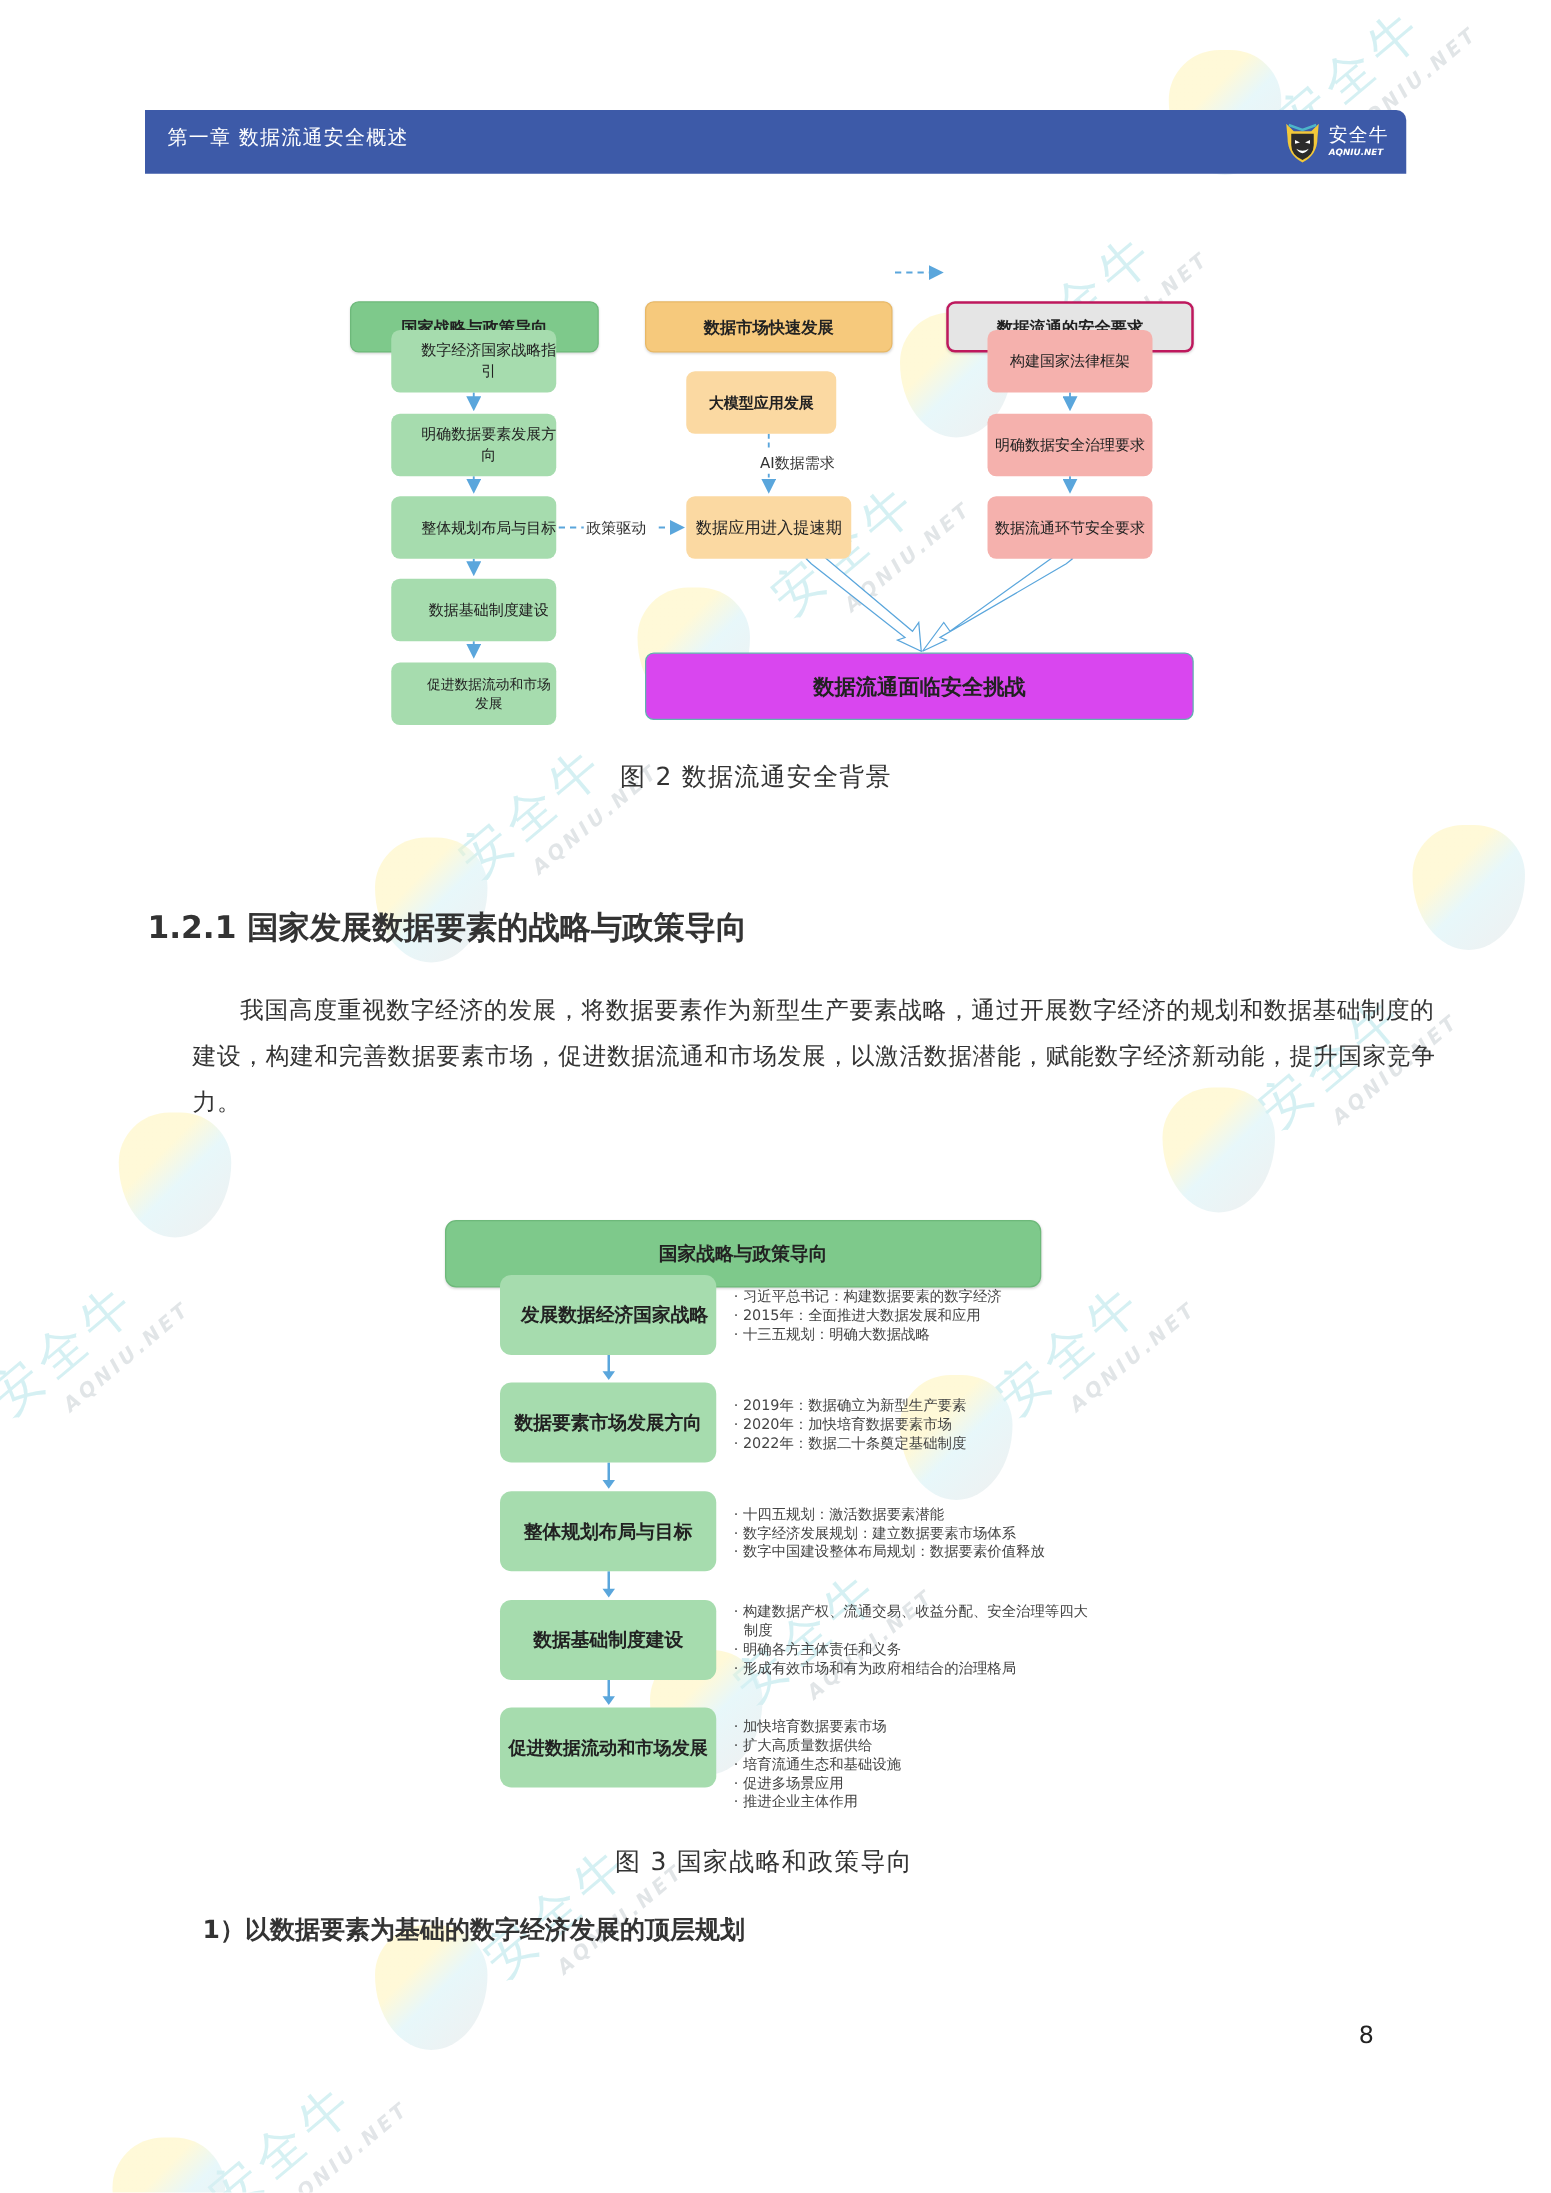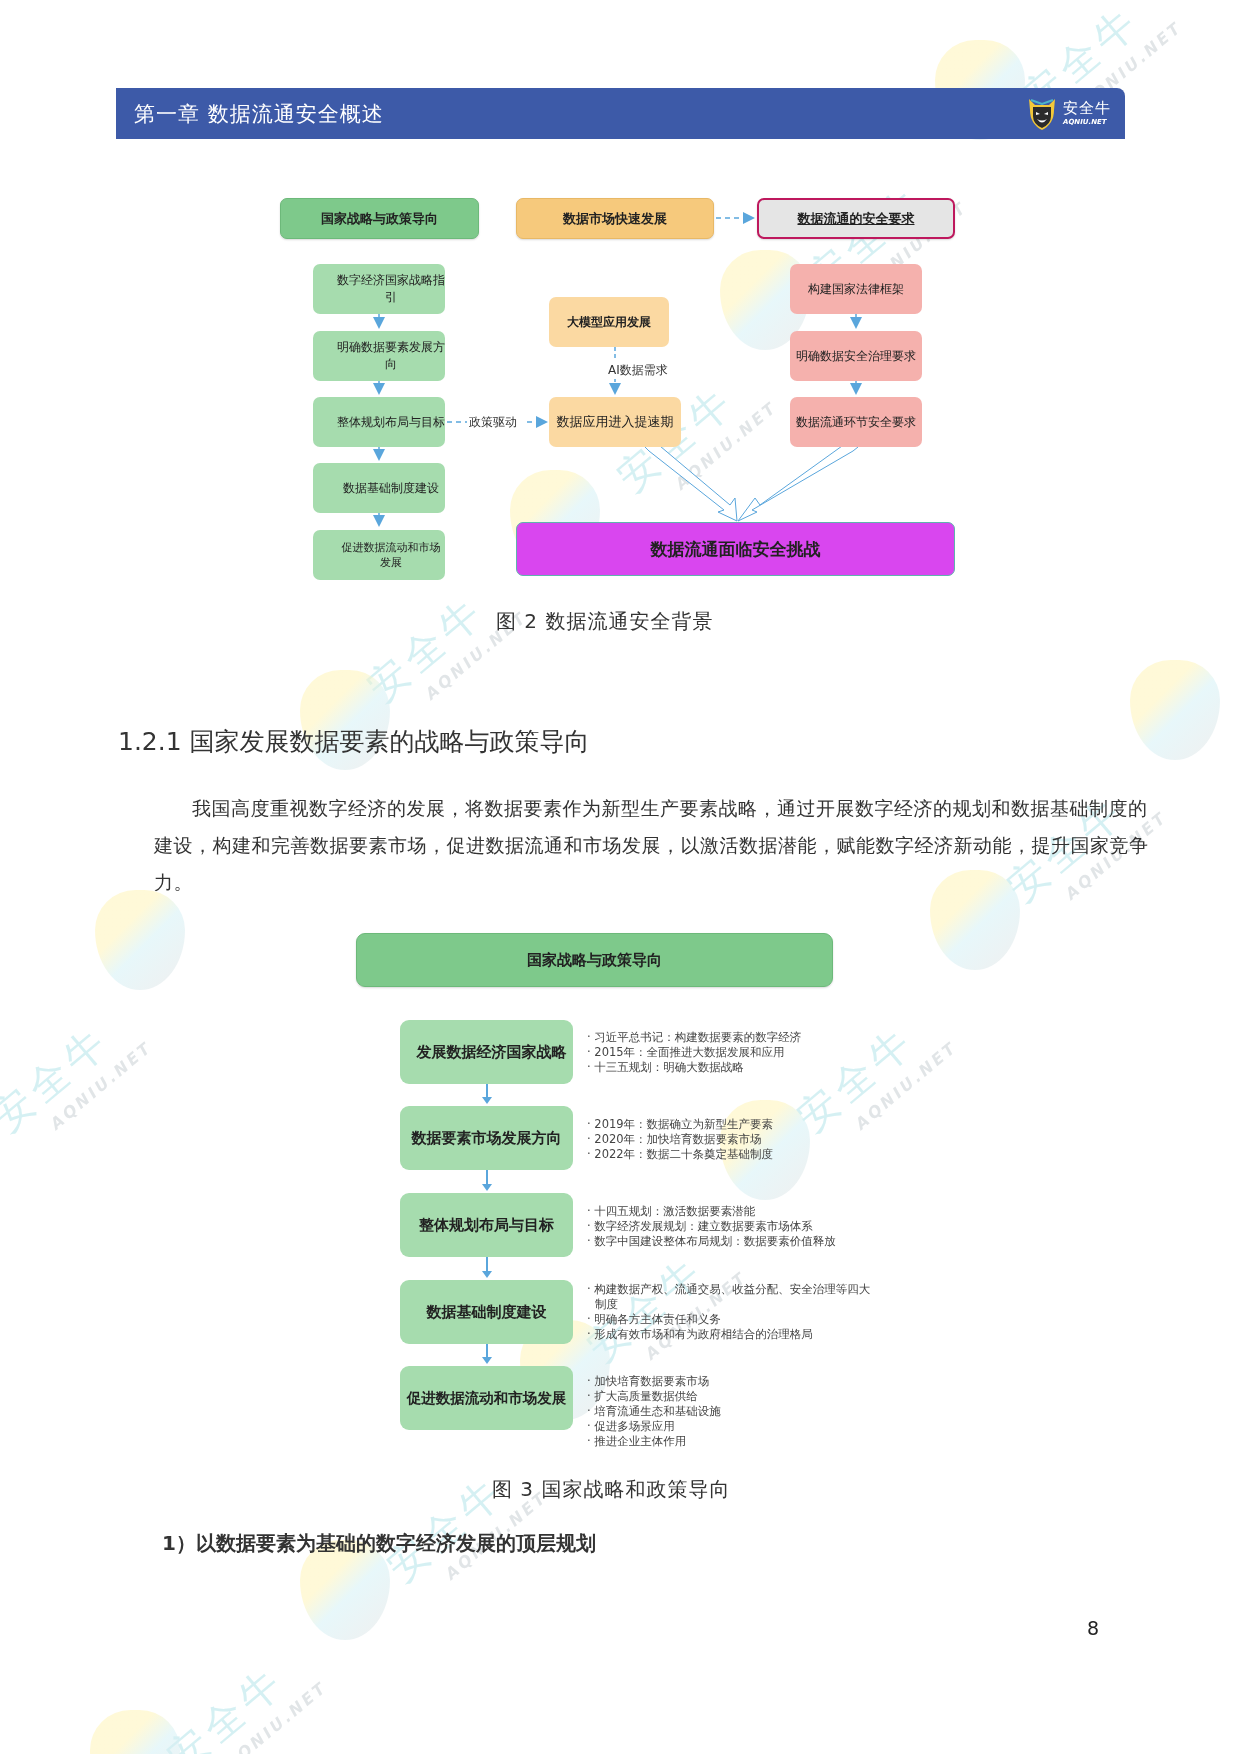"第一章 数据流通安全概述" .header .title { font-size: 21px -> 16px }
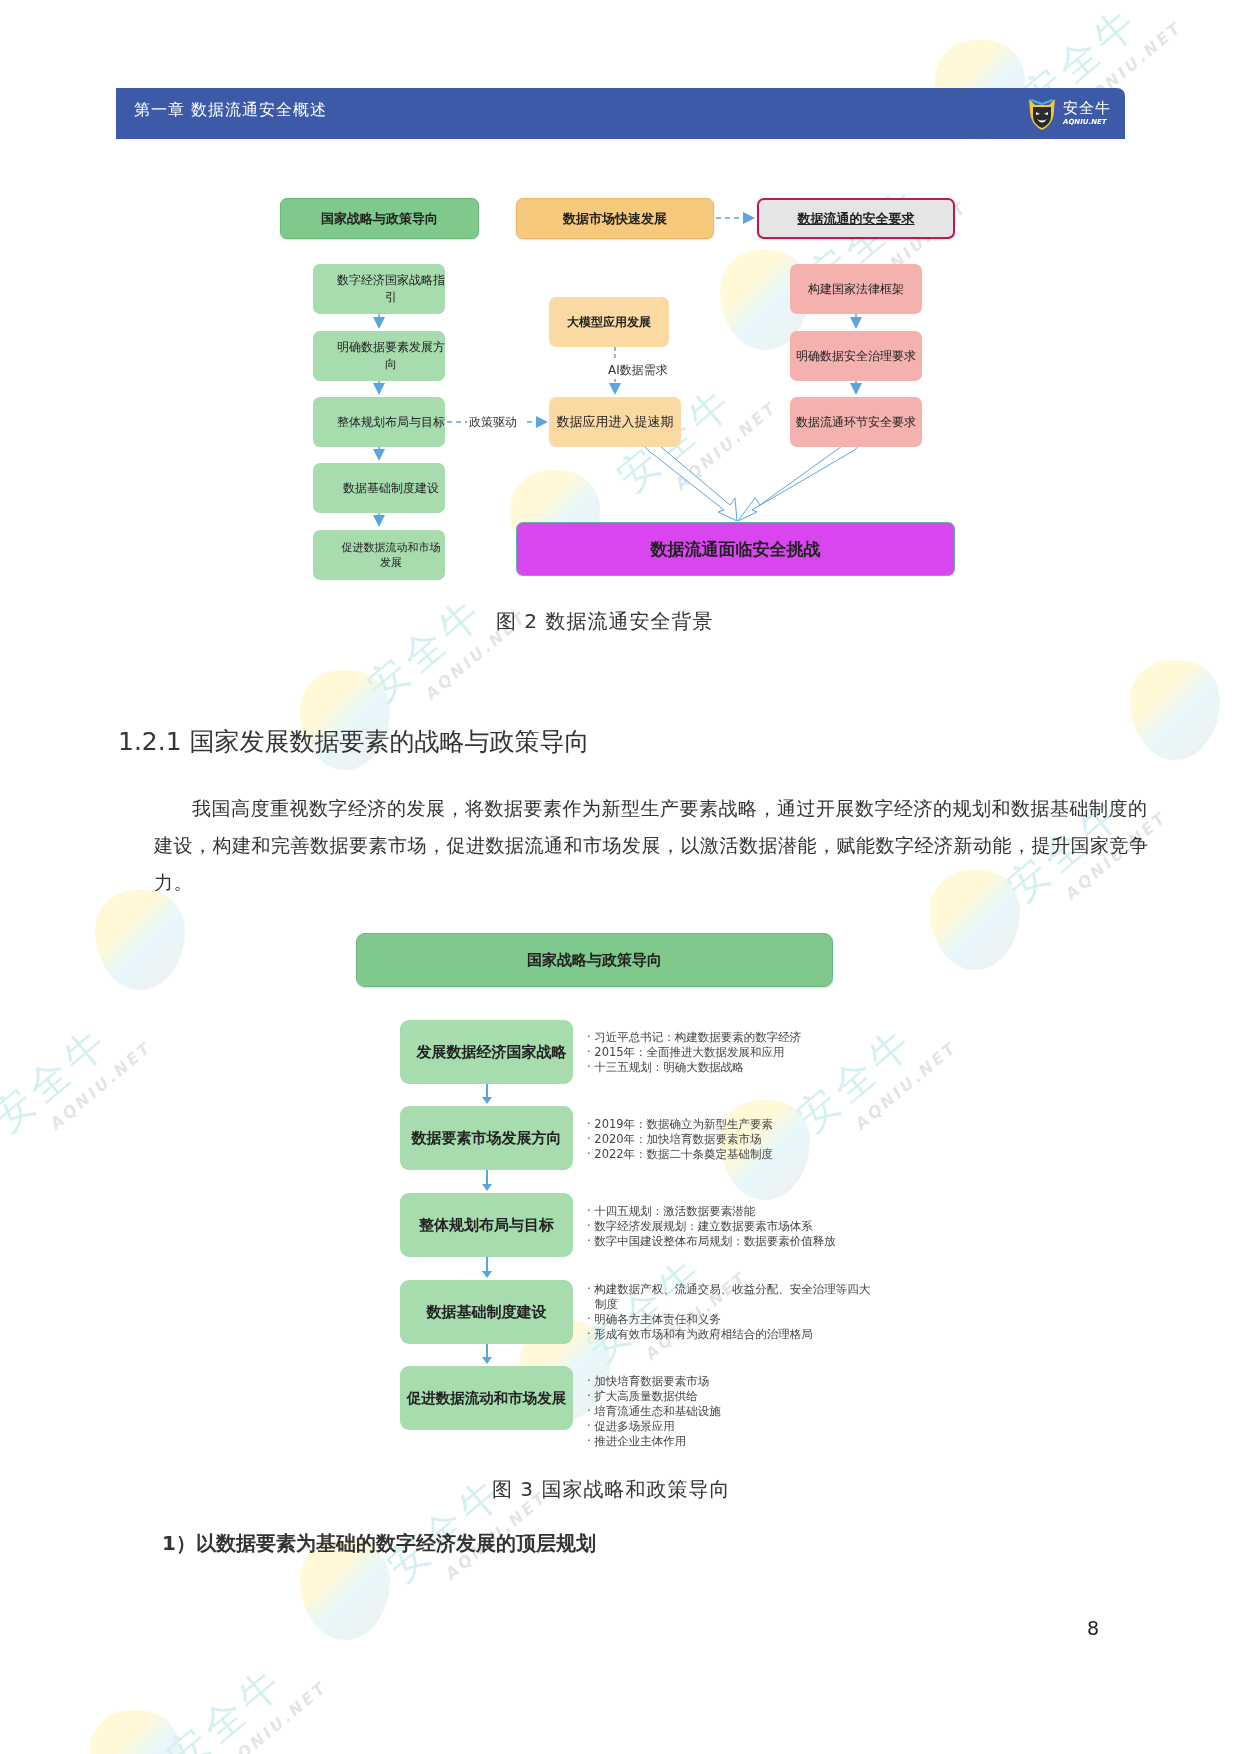"国家战略与政策导向" .hdr { margin-top: none -> 43px }
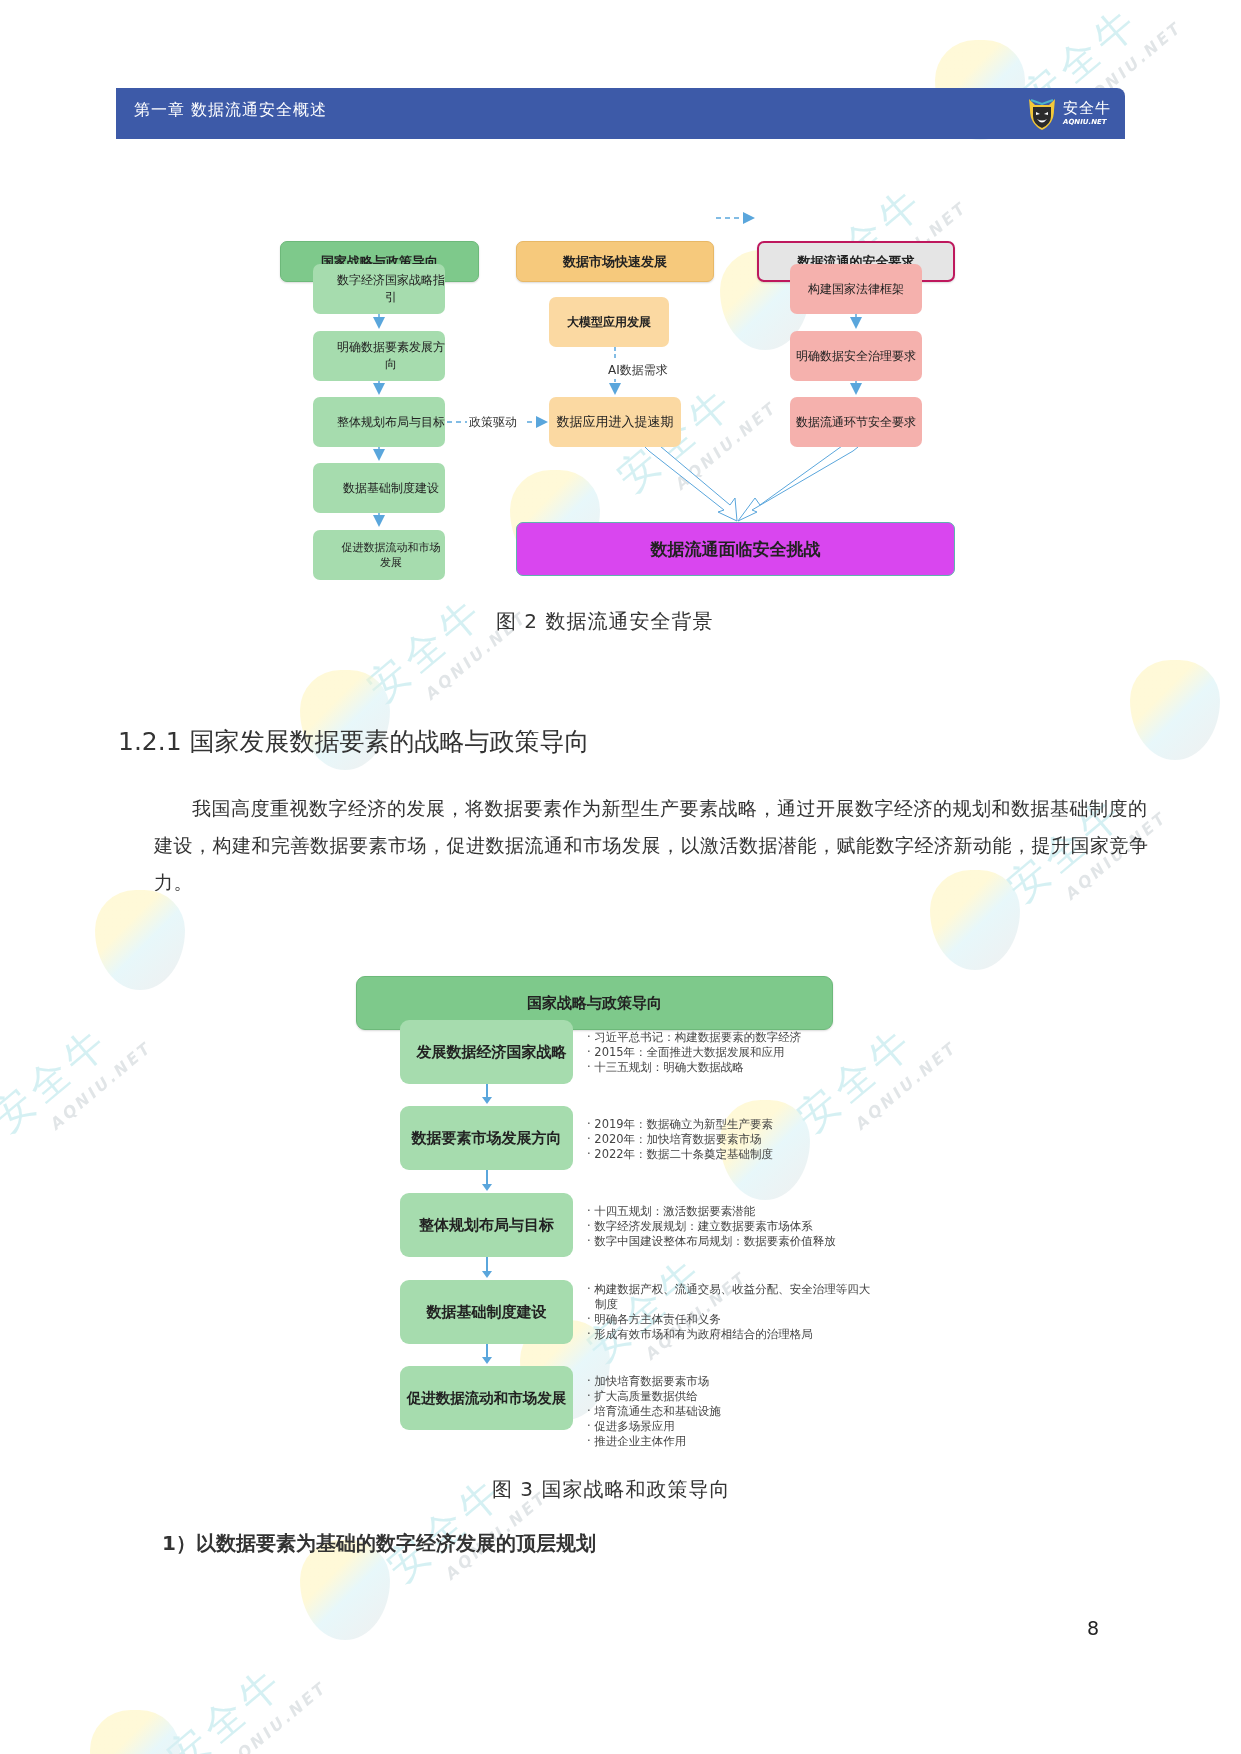"1.2.1 国家发展数据要素的战略与政策导向" .h2 { font-weight: normal -> bold }
